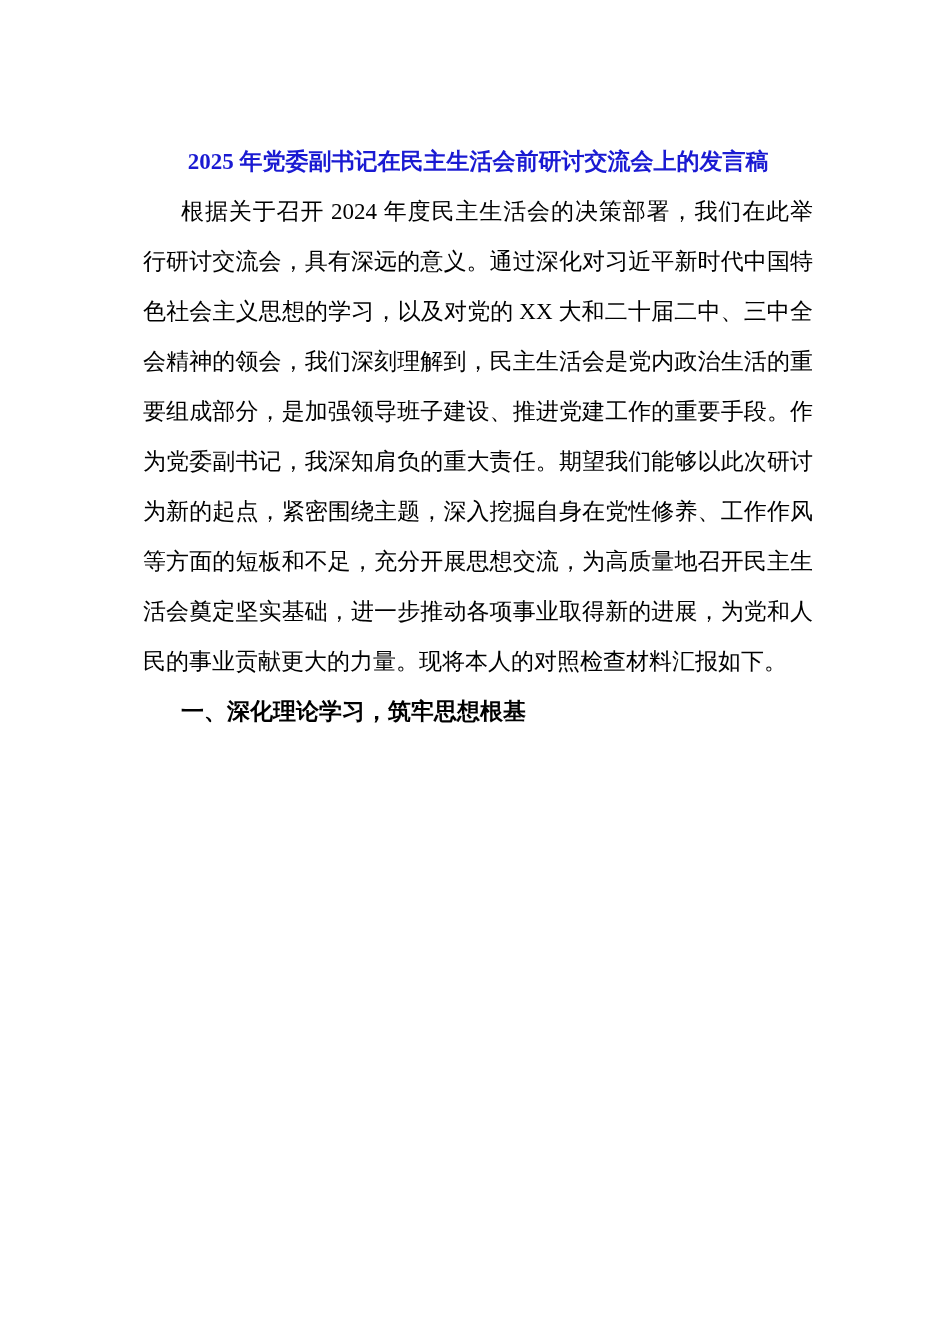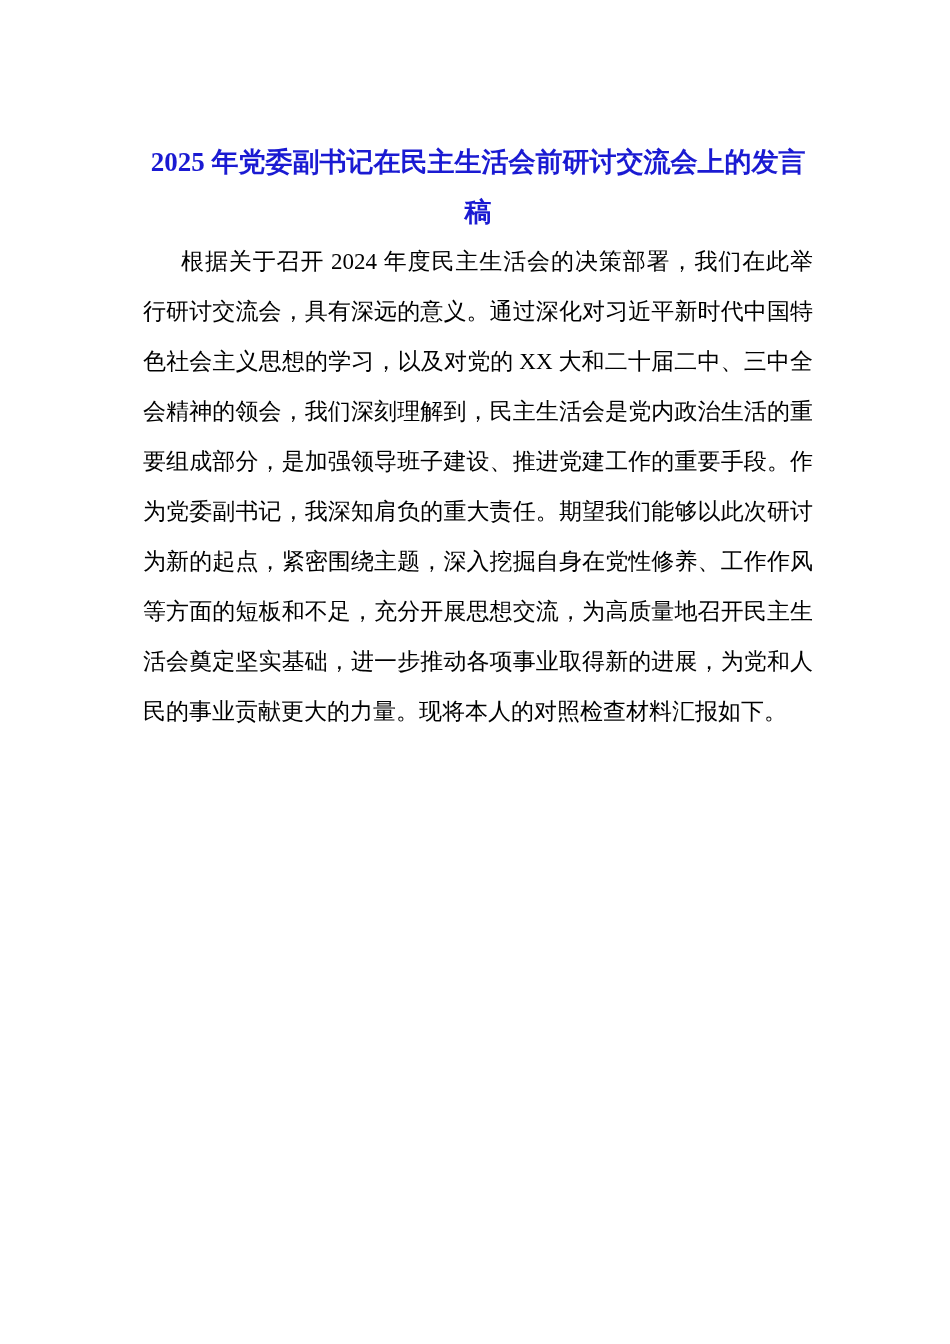"2025 年党委副书记在民主生活会前研讨交流会上的发言稿" .article-heading { font-size: 27px -> 23px }
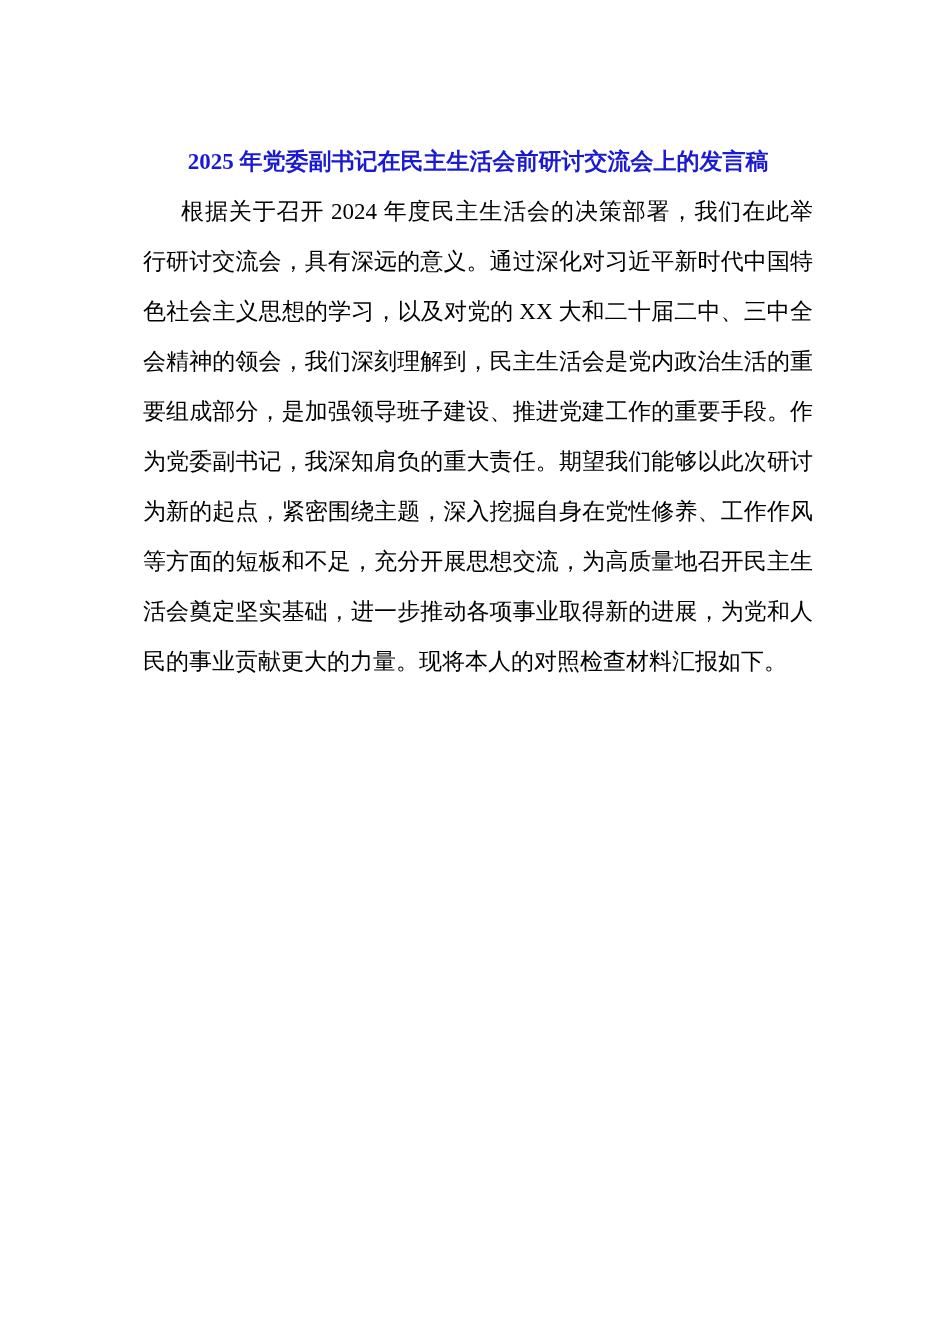"一、深化理论学习，筑牢思想根基" h3.section-heading { html: none -> <h3>一、深化理论学习，筑牢思想根基</h3> }
